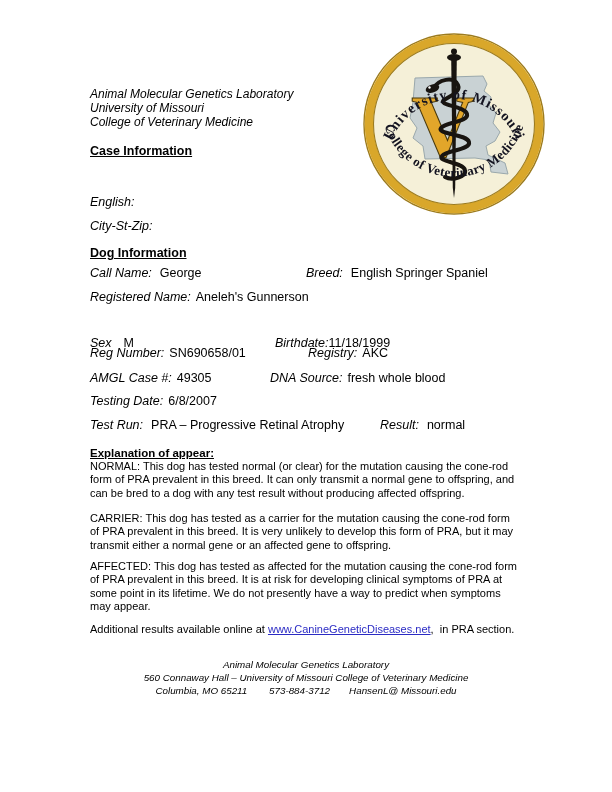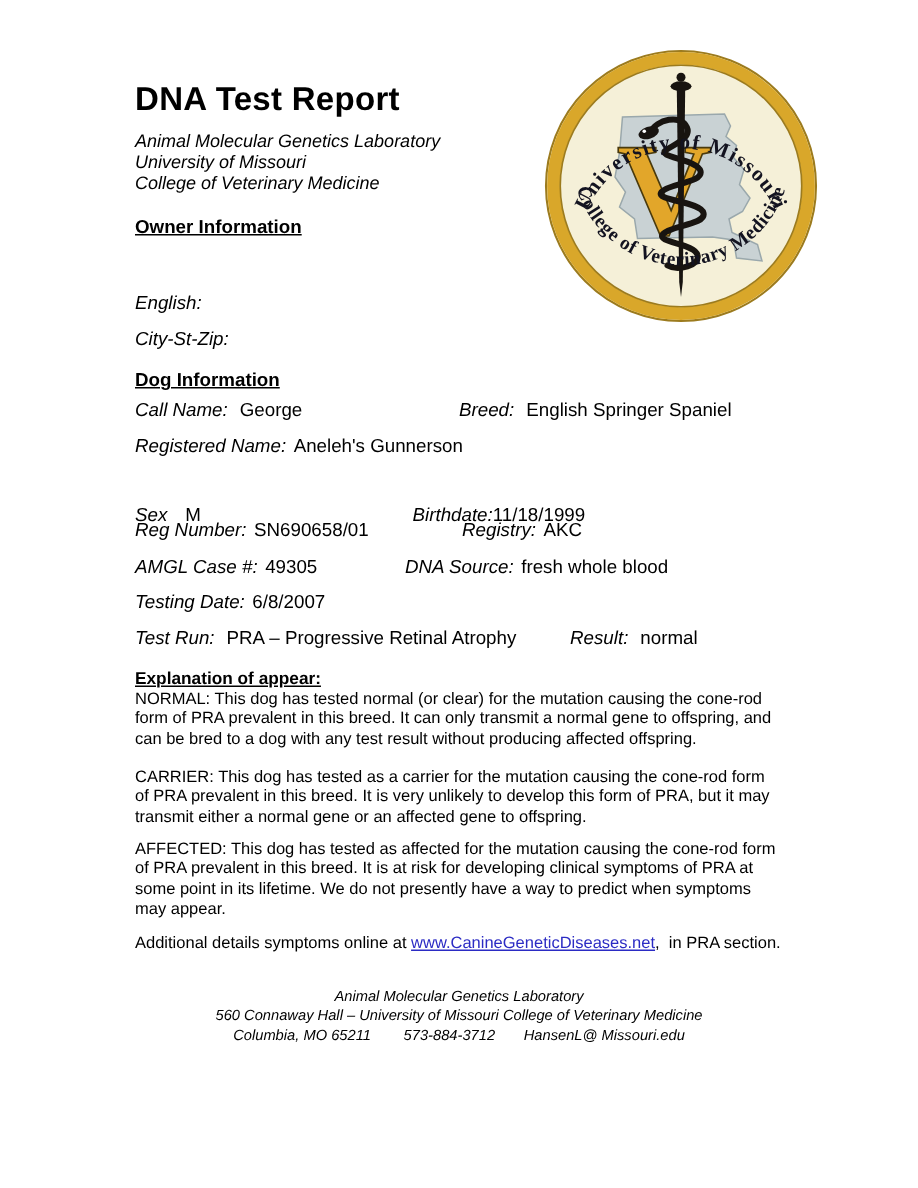"DNA Test Report" div.abs { html: <div>DNA Test Report</div> -> none }
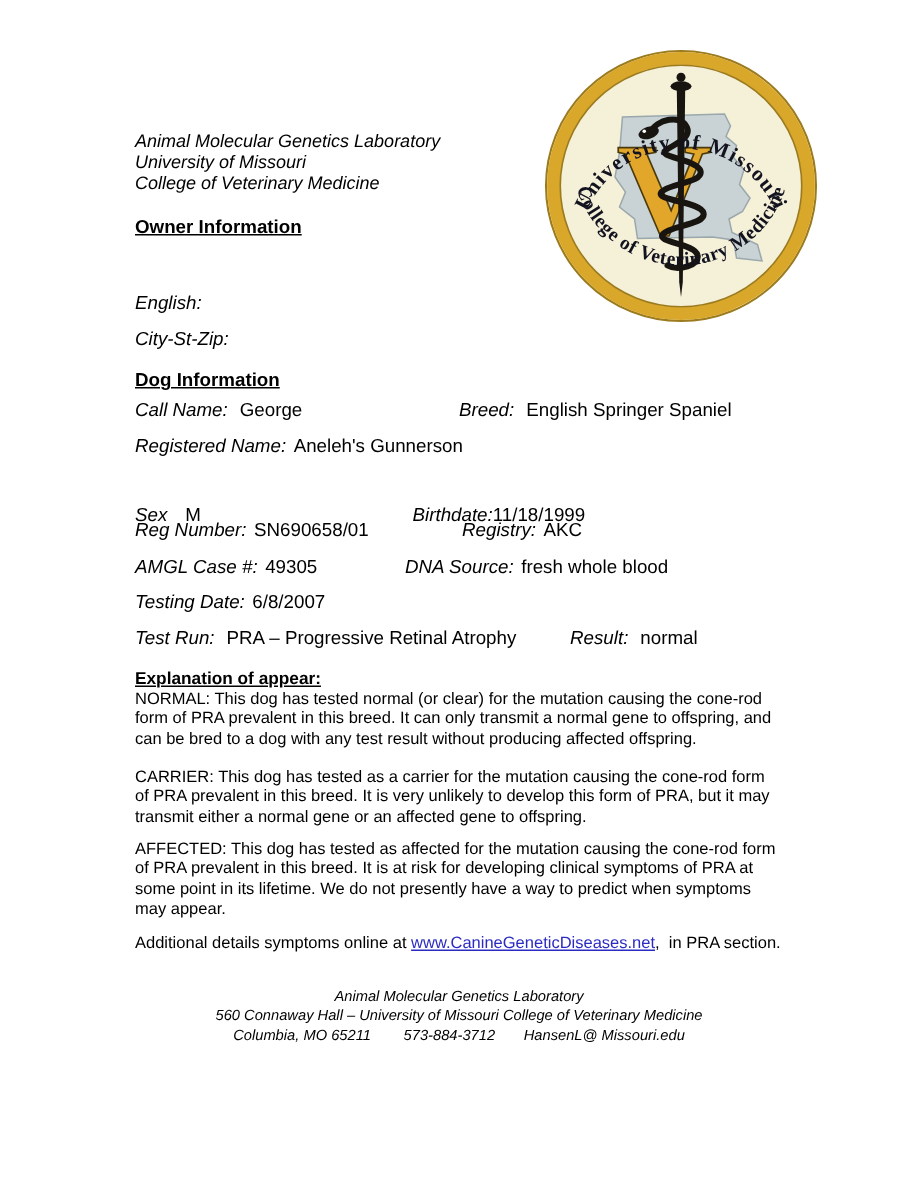"Owner Information" div.abs { text: Owner -> Case }
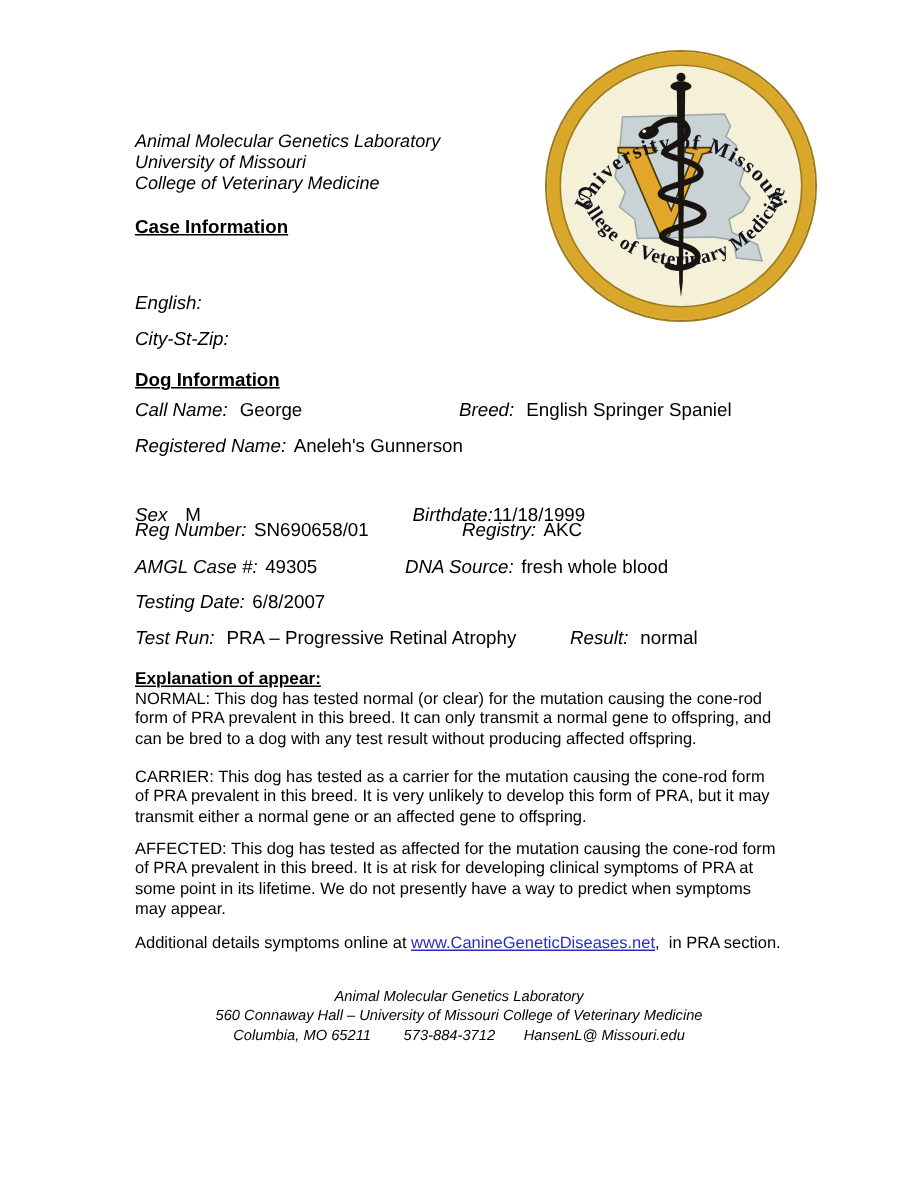"Additional details symptoms online at" span { text: details symptoms -> results available }
